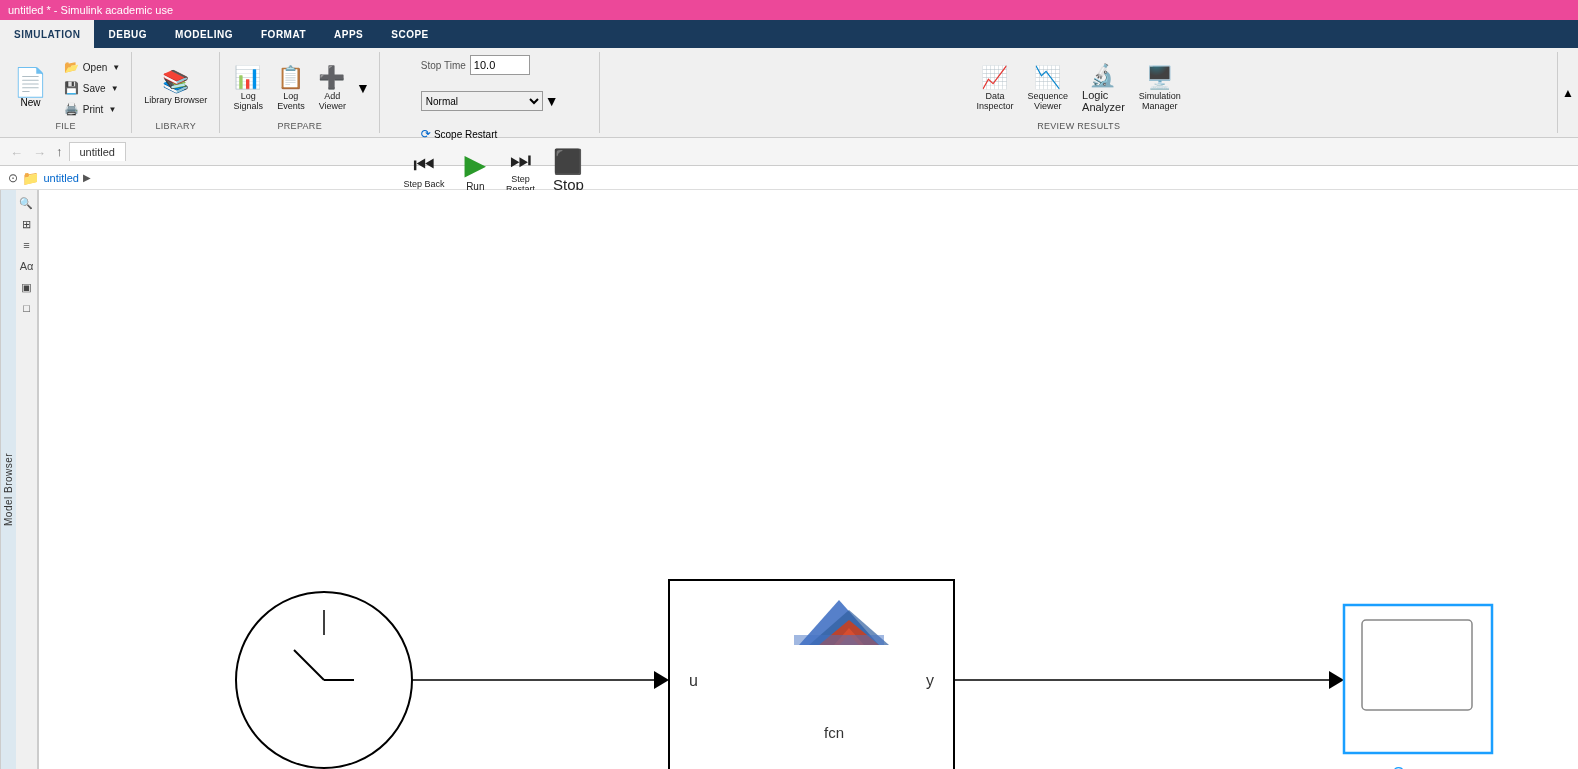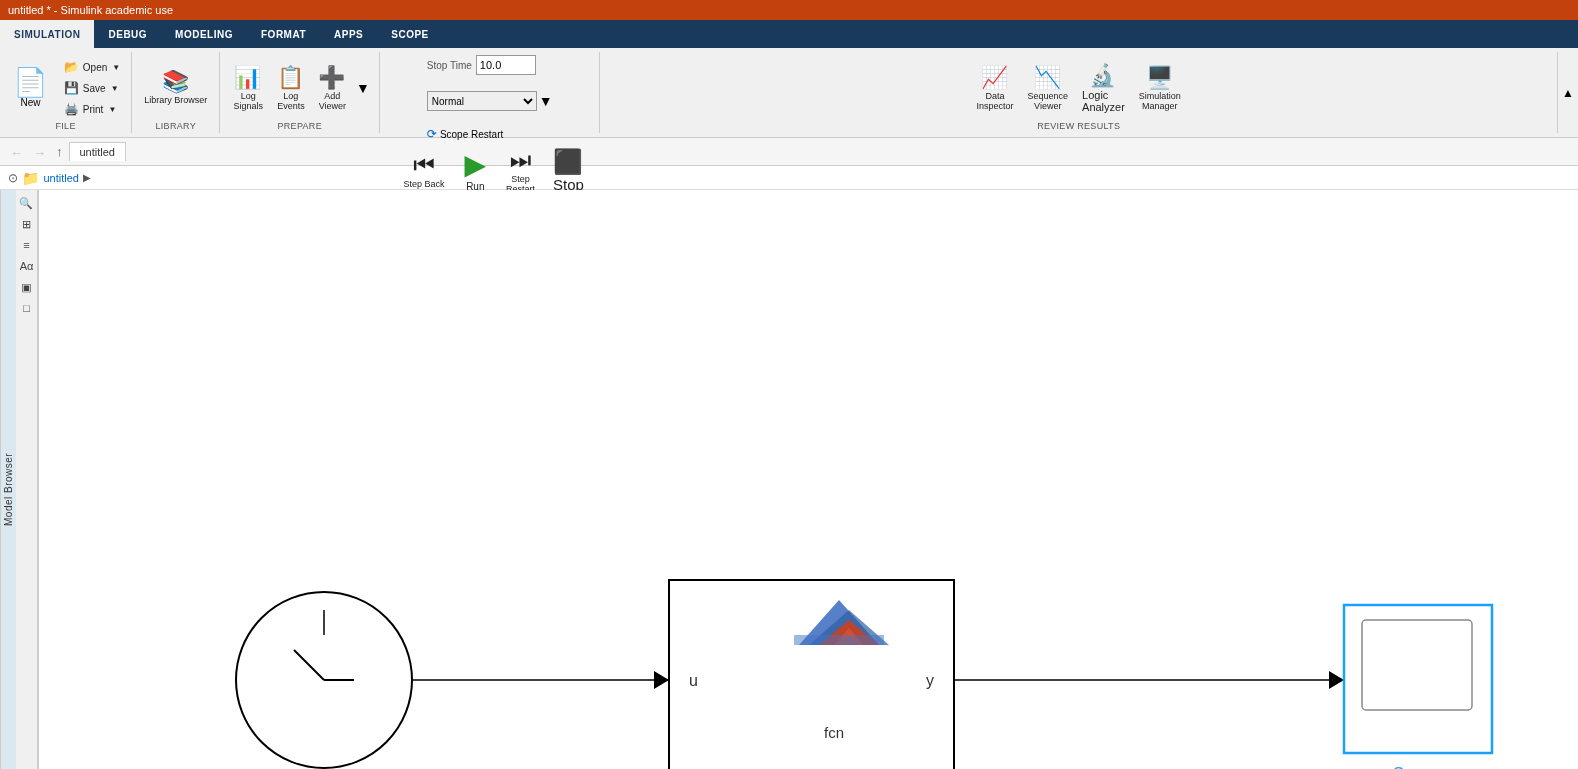"untitled * - Simulink academic" #title-bar { background: #c2410c -> #ec4899 }
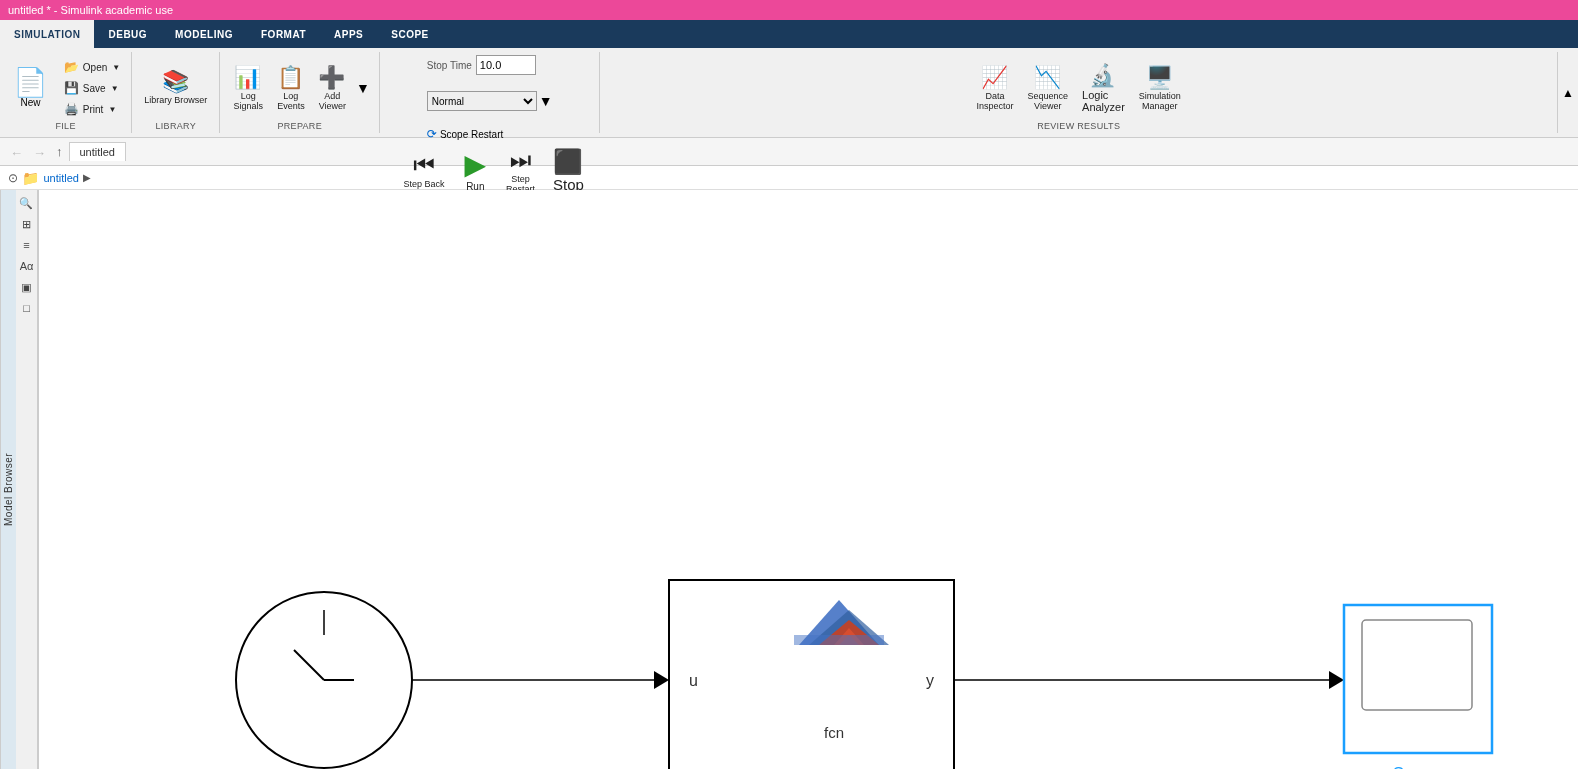"Normal" .sim-mode-select { width: 110px -> 122px }
